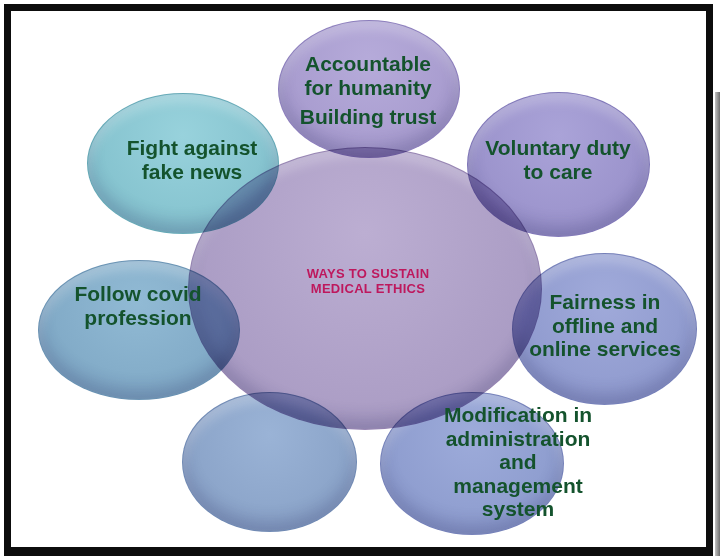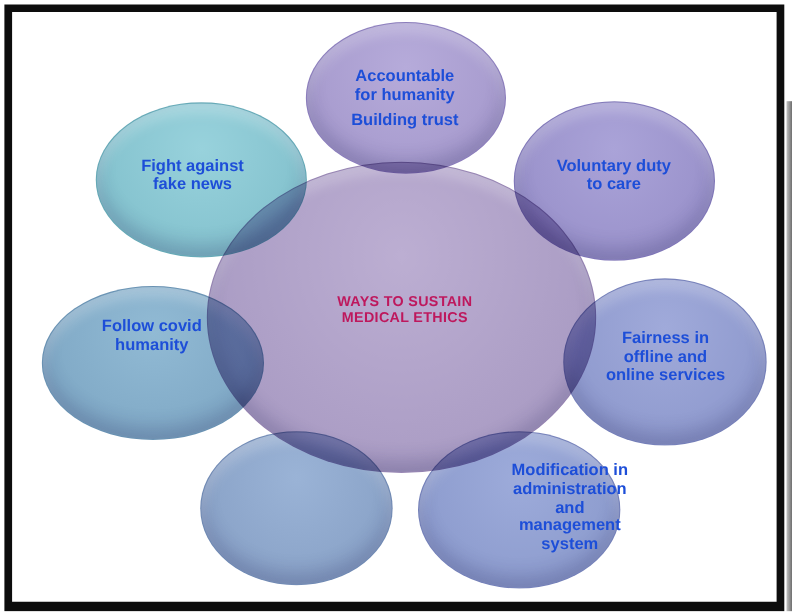"Accountable" .bubble-label { color: #1d4ed8 -> #14532d; font-size: 15px -> 21px }
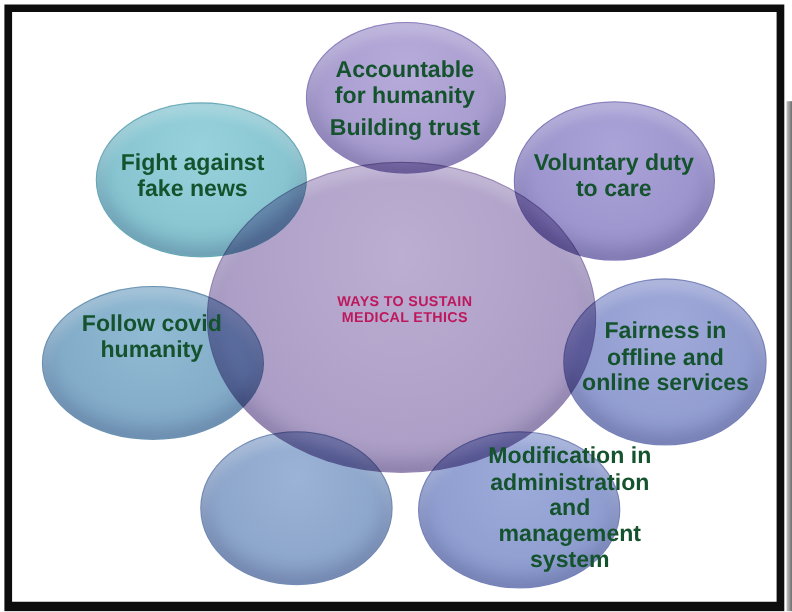"Fight against" div.bubble-label { left: 175px -> 192px }
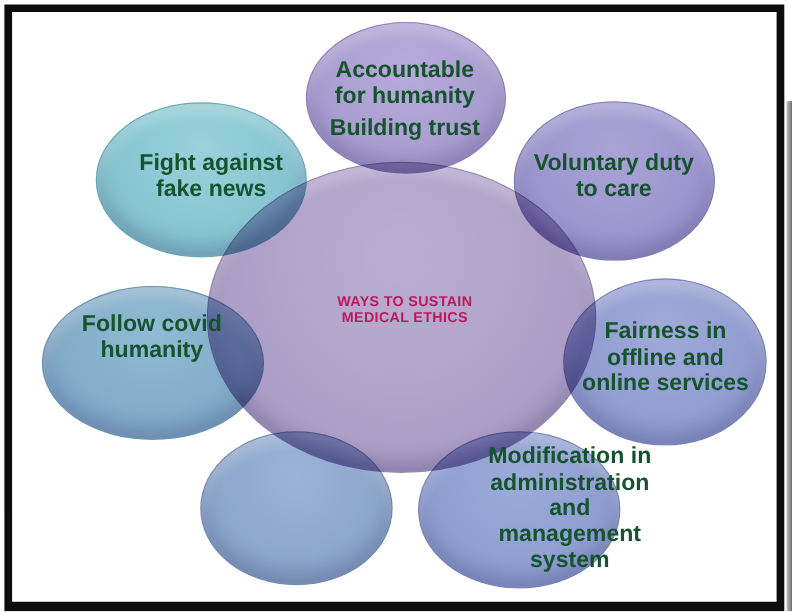"humanity" span.ln { text: humanity -> profession }
